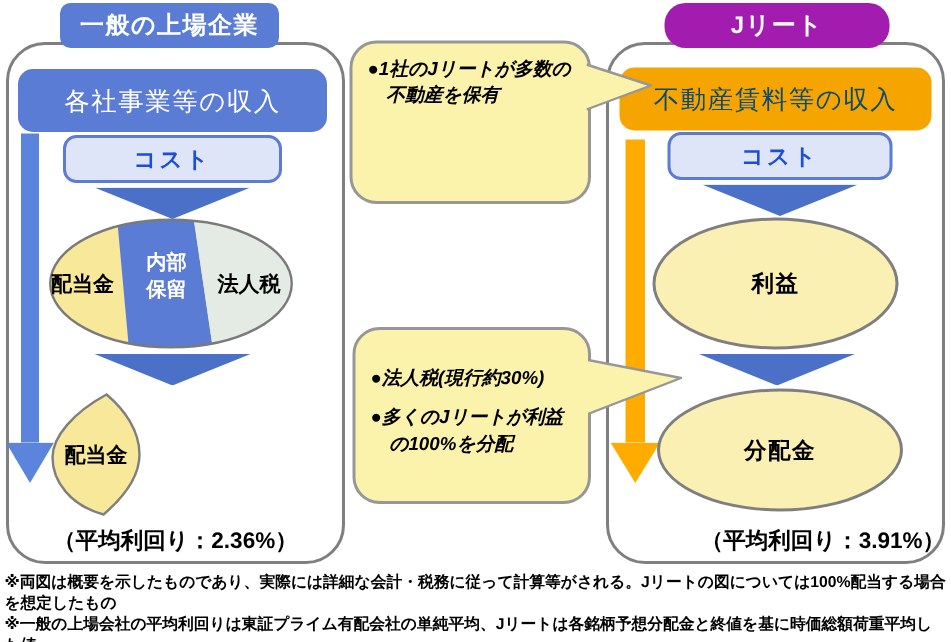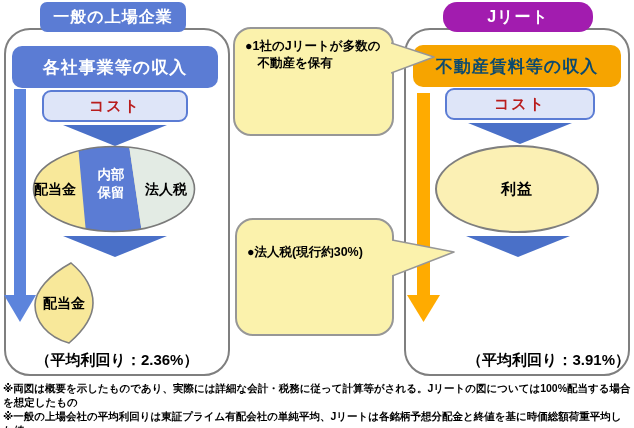"●1社のJリートが多数の不動産を保有" .callout { font-style: none -> italic }
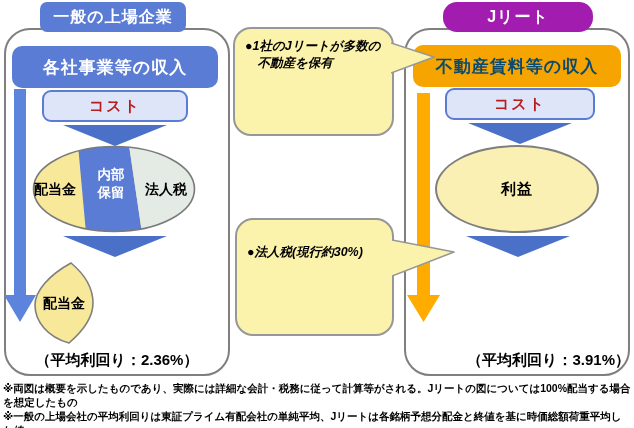"各社事業等の収入" .income-bar { font-weight: bold -> normal }
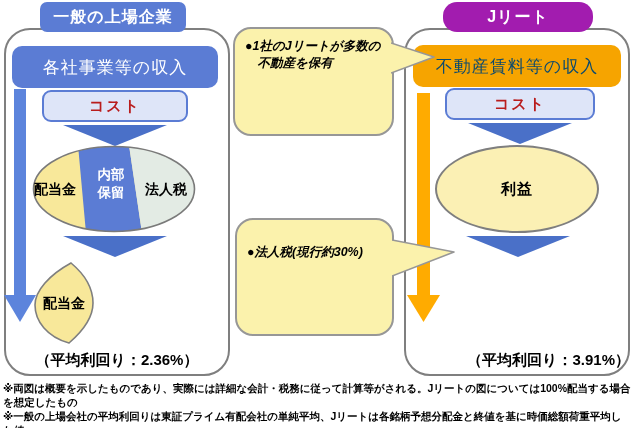"コスト" .cost-box { color: #b91c1c -> #1d4ed8 }
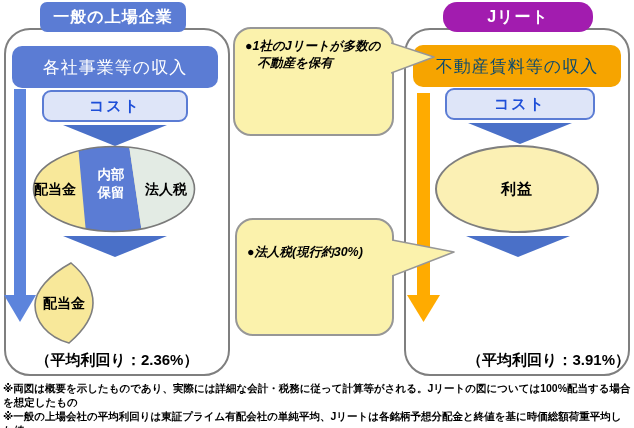"●多くのJリートが利益の100%を分配" div.item { html: none -> <div>●多くのJリートが利益の100%を分配</div> }
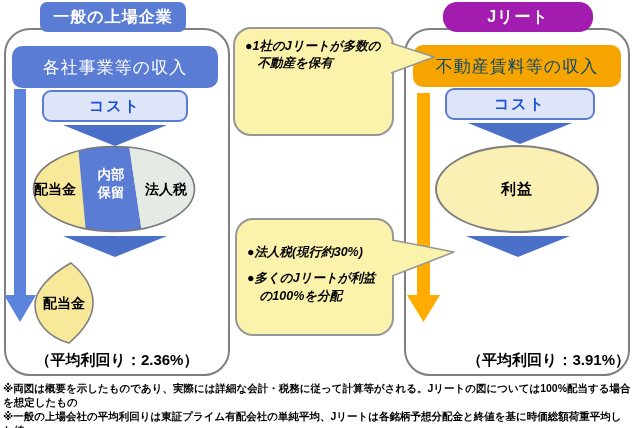"分配金" div.ellipse { html: none -> <div> <span>分配金</span> </div> }
